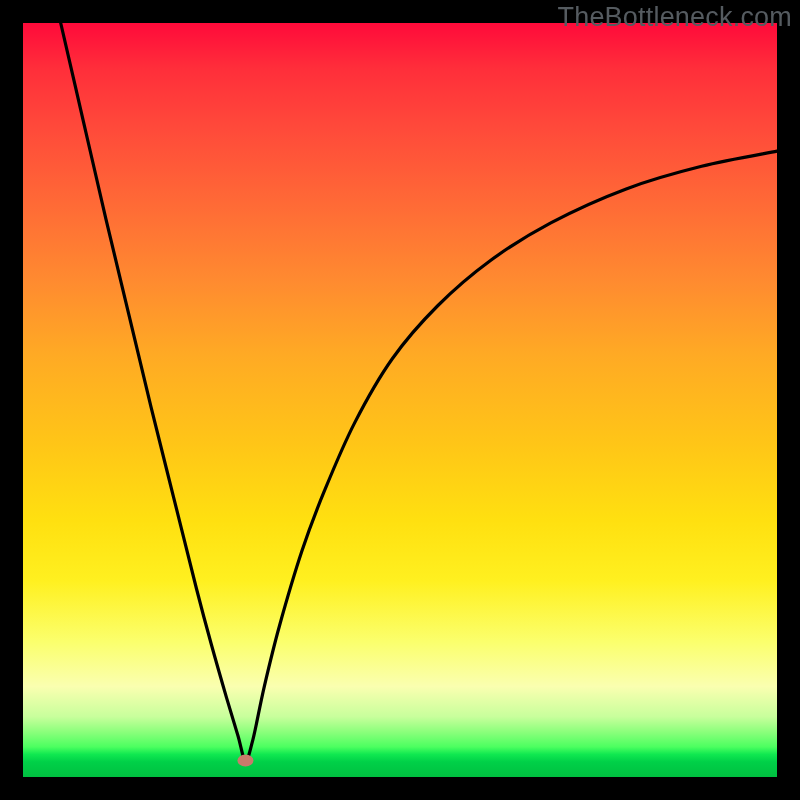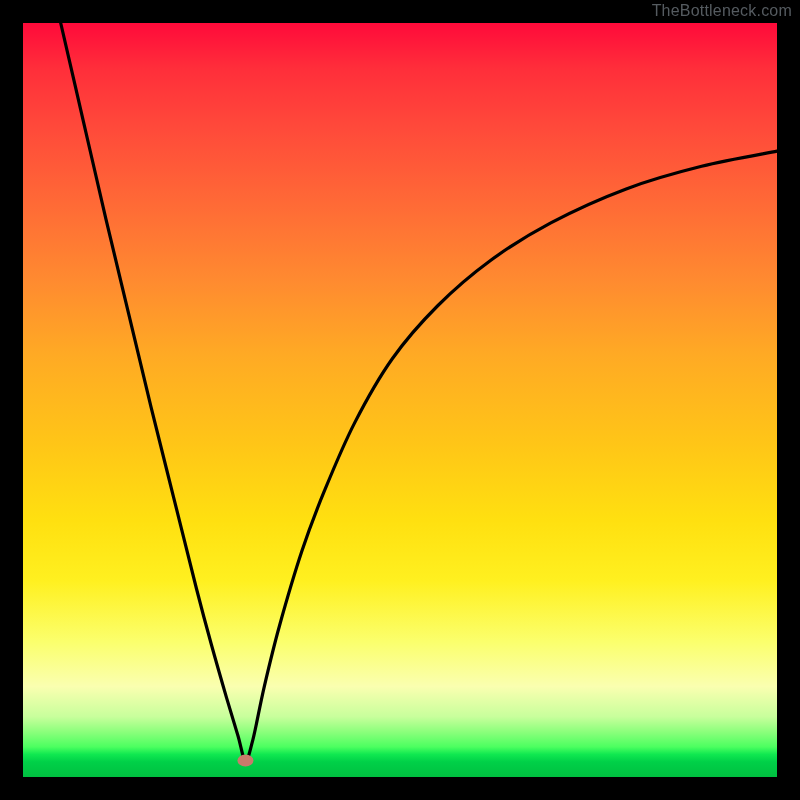"TheBottleneck.com" .watermark { font-size: 16px -> 27px }
